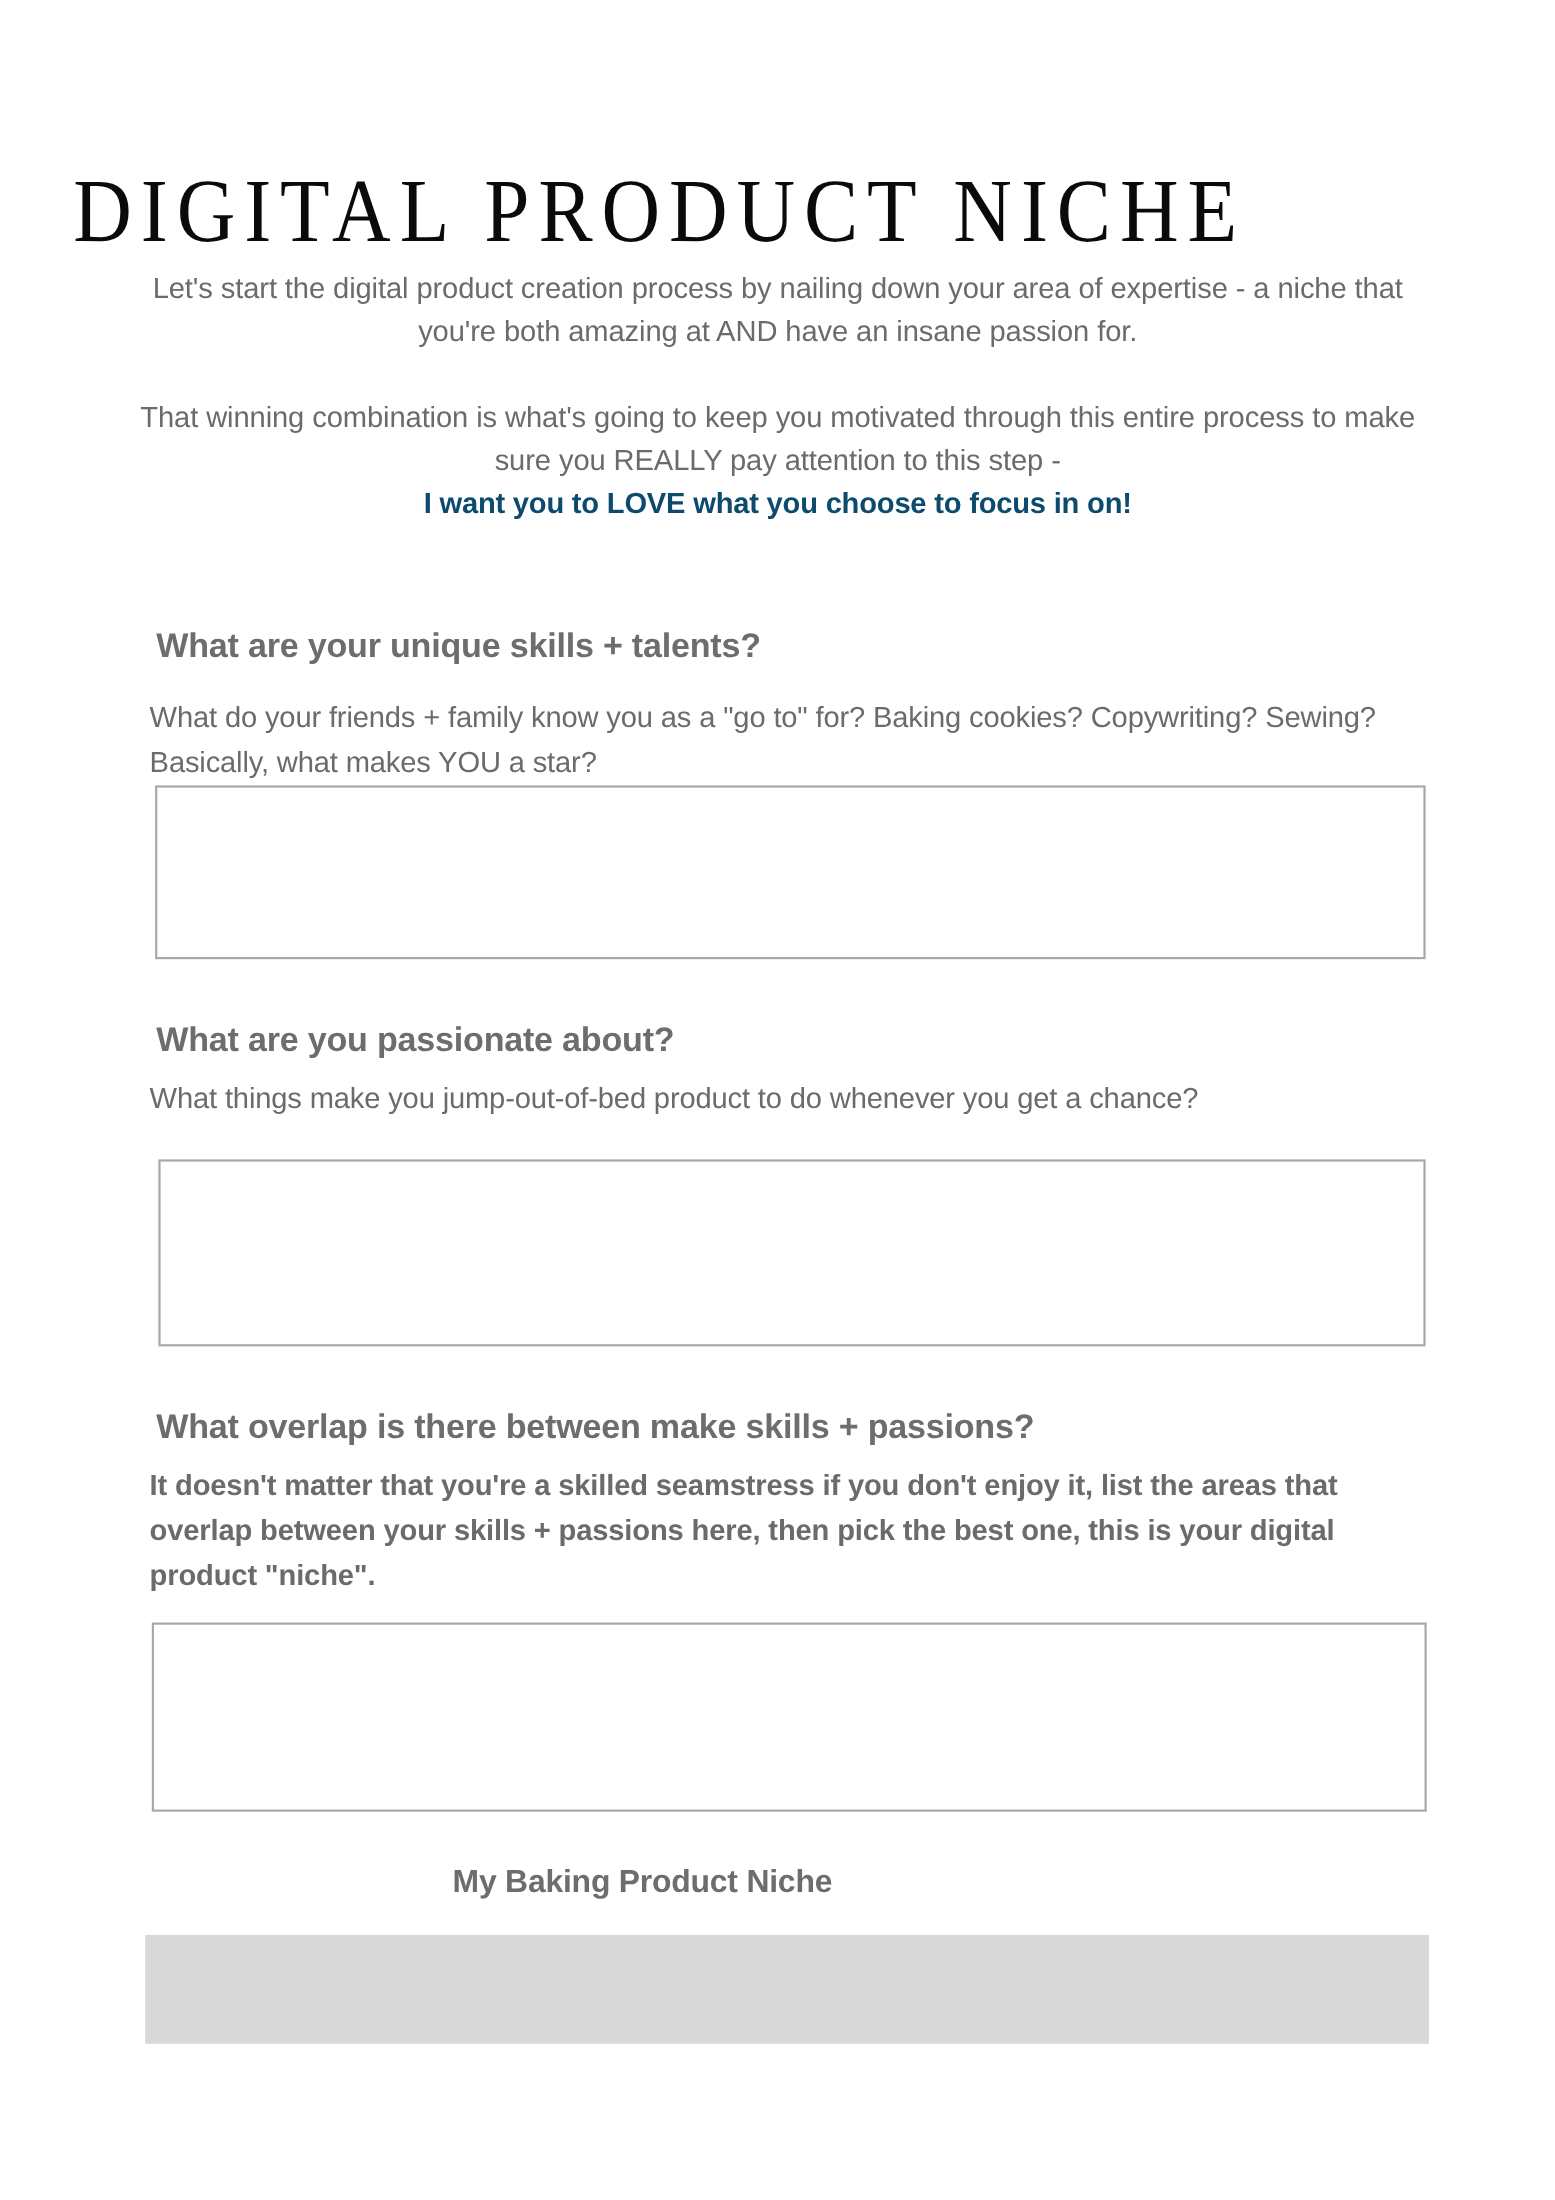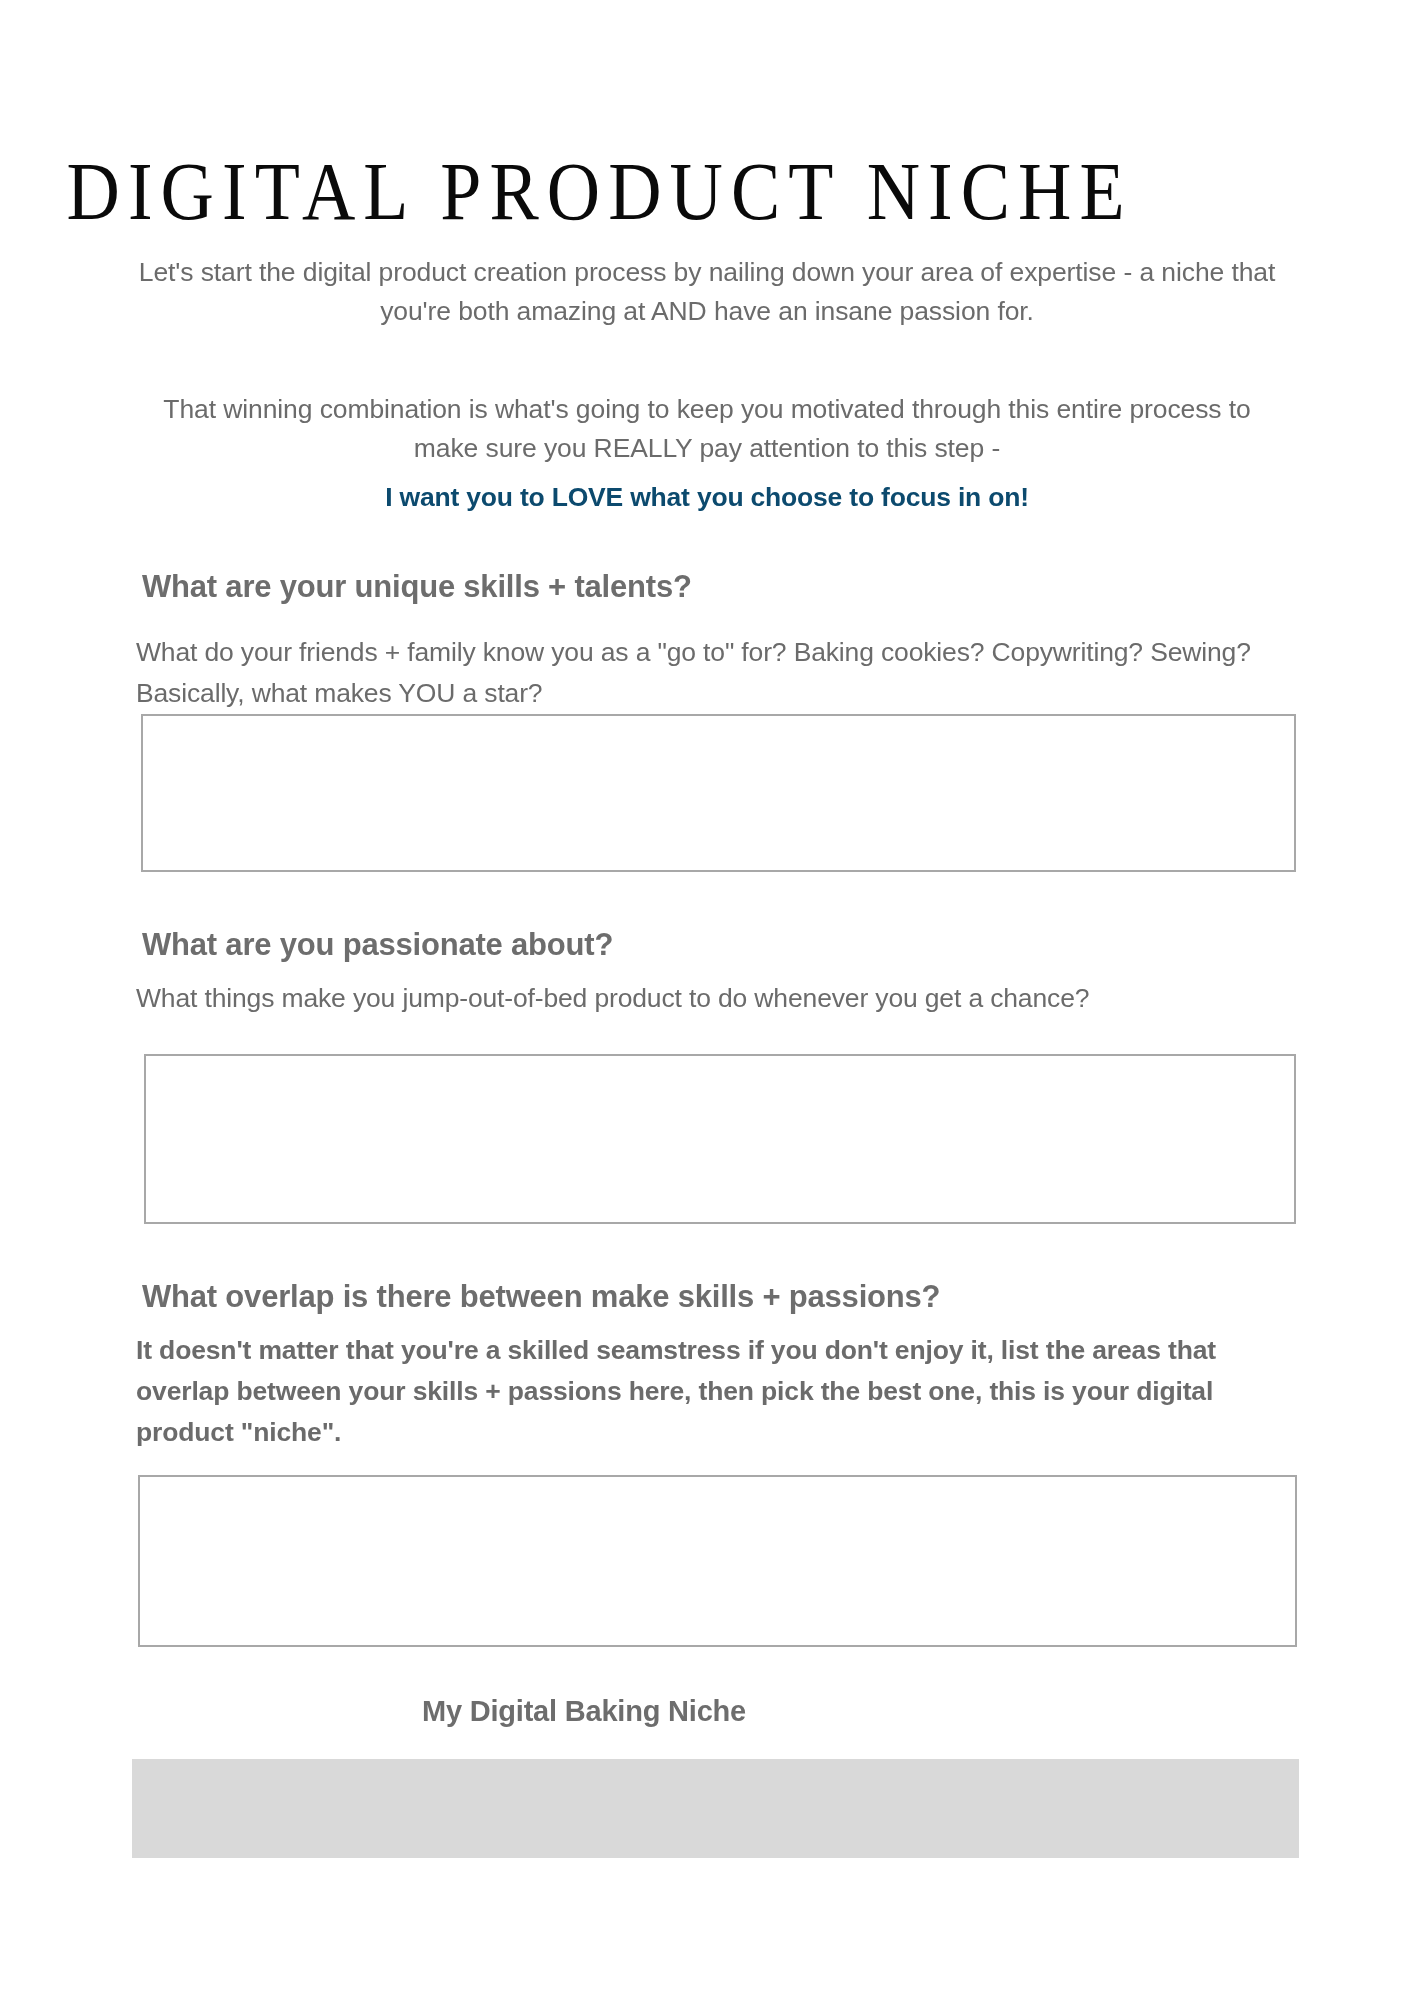"Let's start the digital product" .intro p { margin: 10px -> 0 }
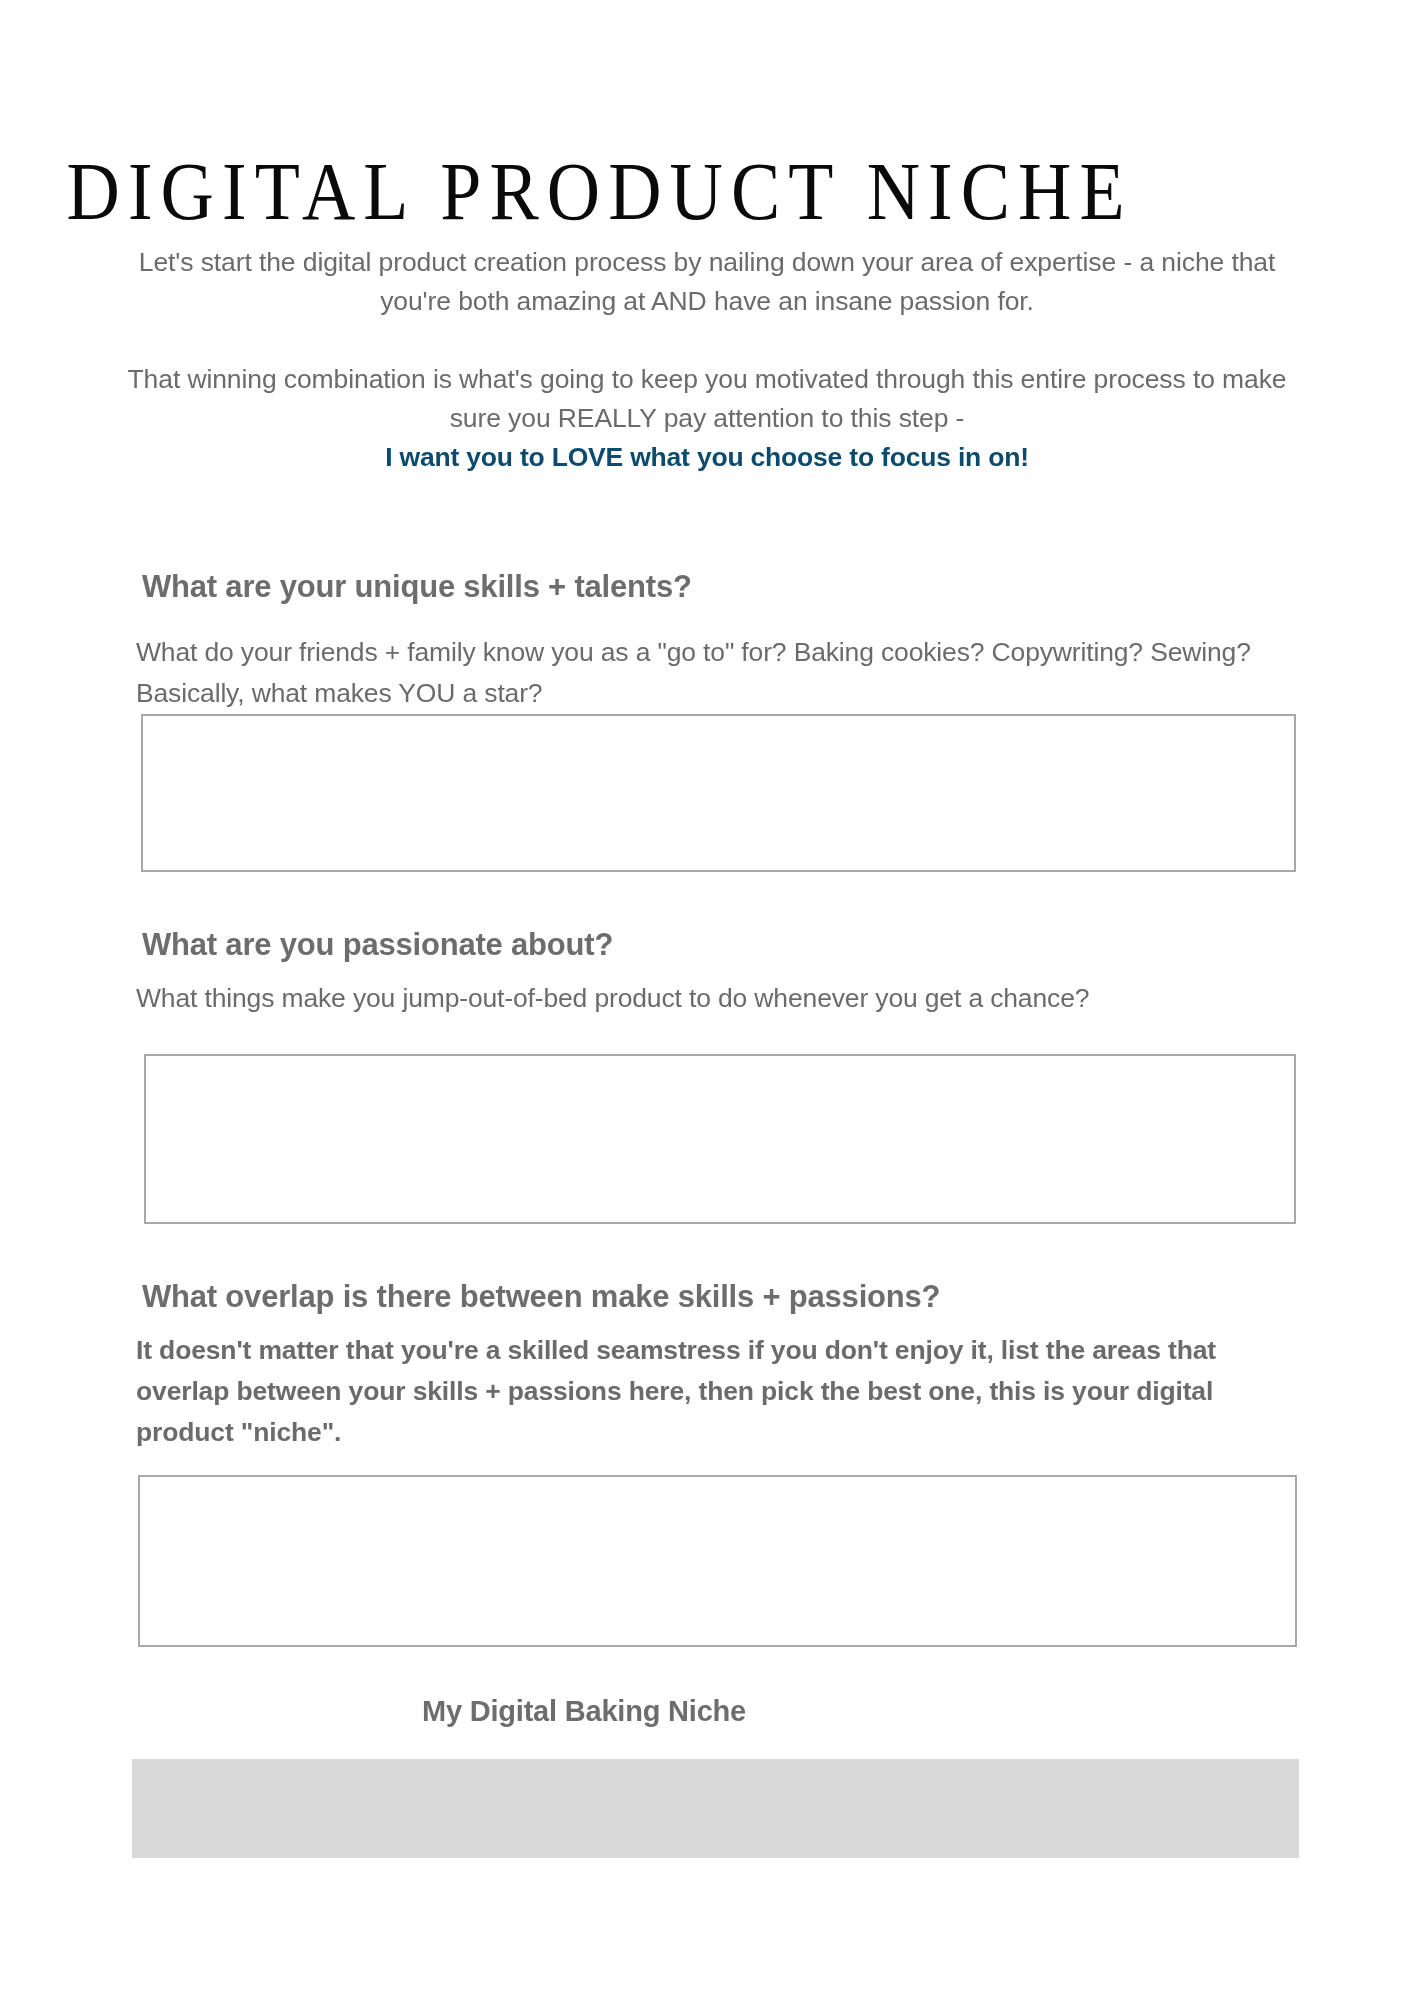"My Digital Baking Niche" div.niche-label { text: Digital Baking -> Baking Product }
